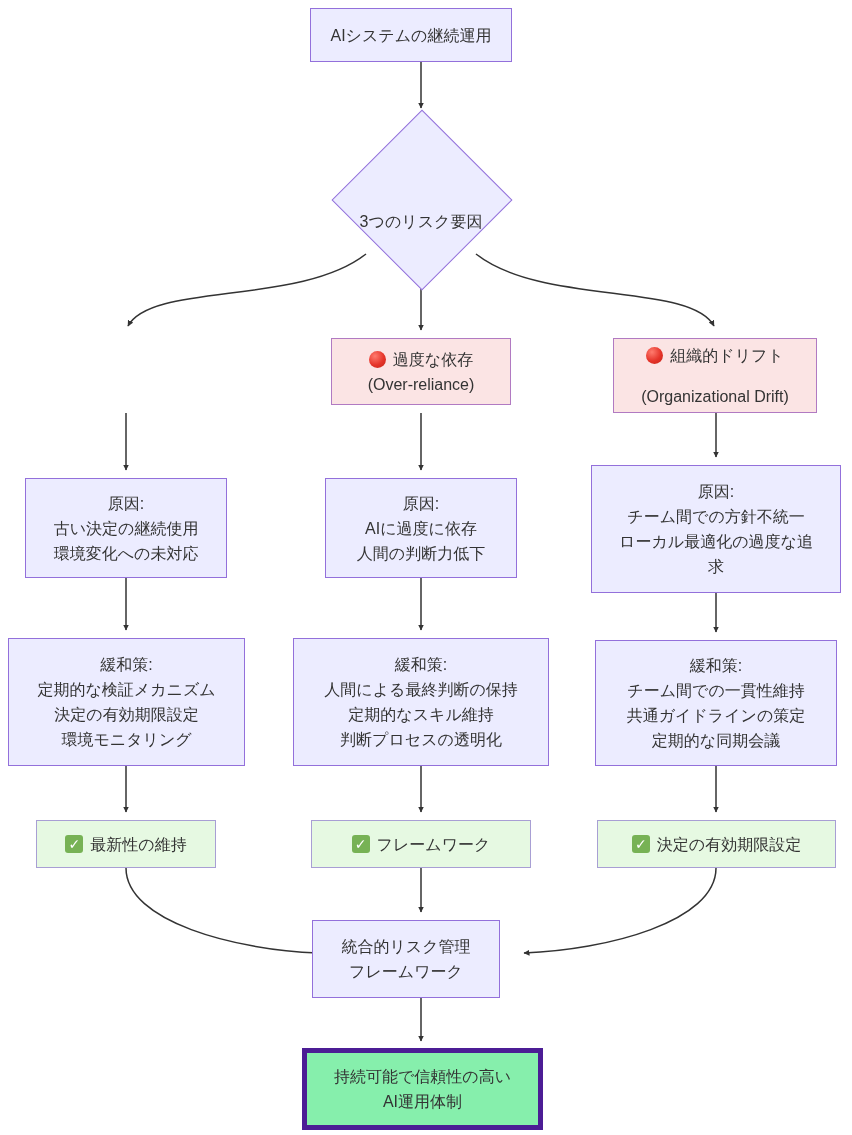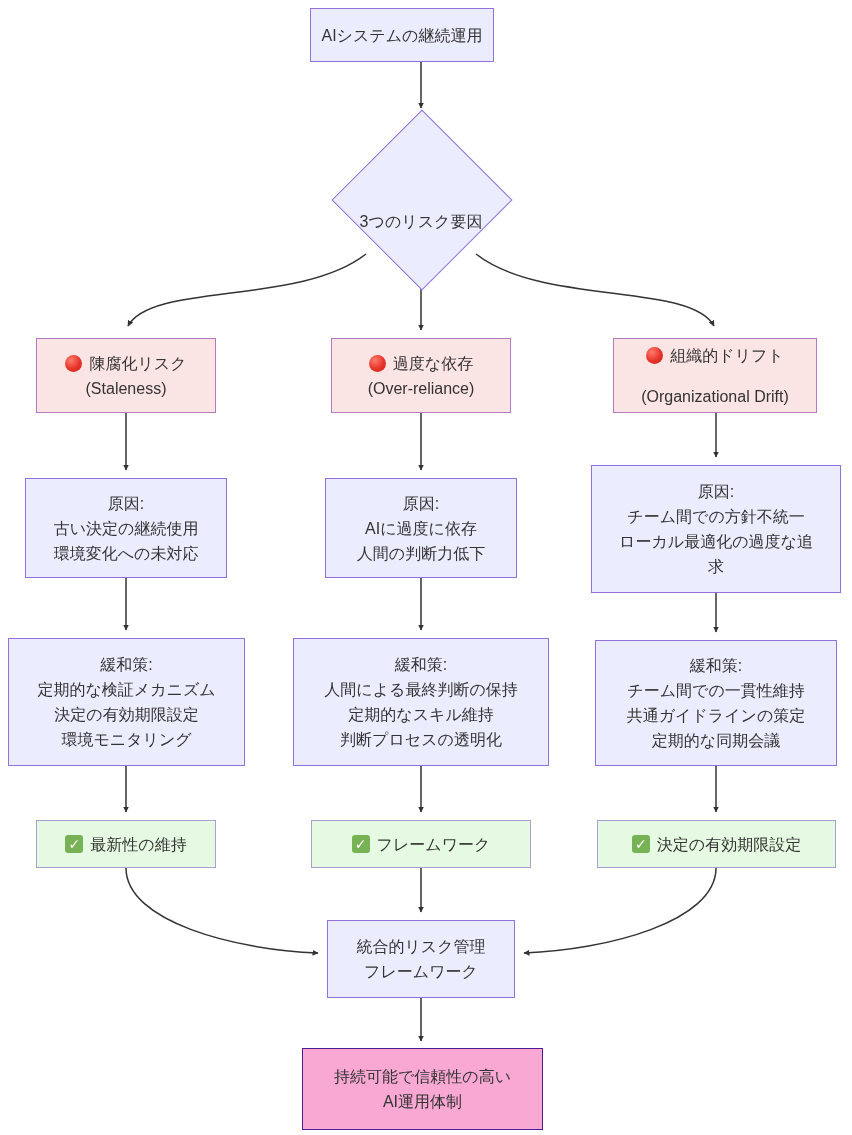"AIシステムの継続運用" div.node { width: 184px -> 202px }
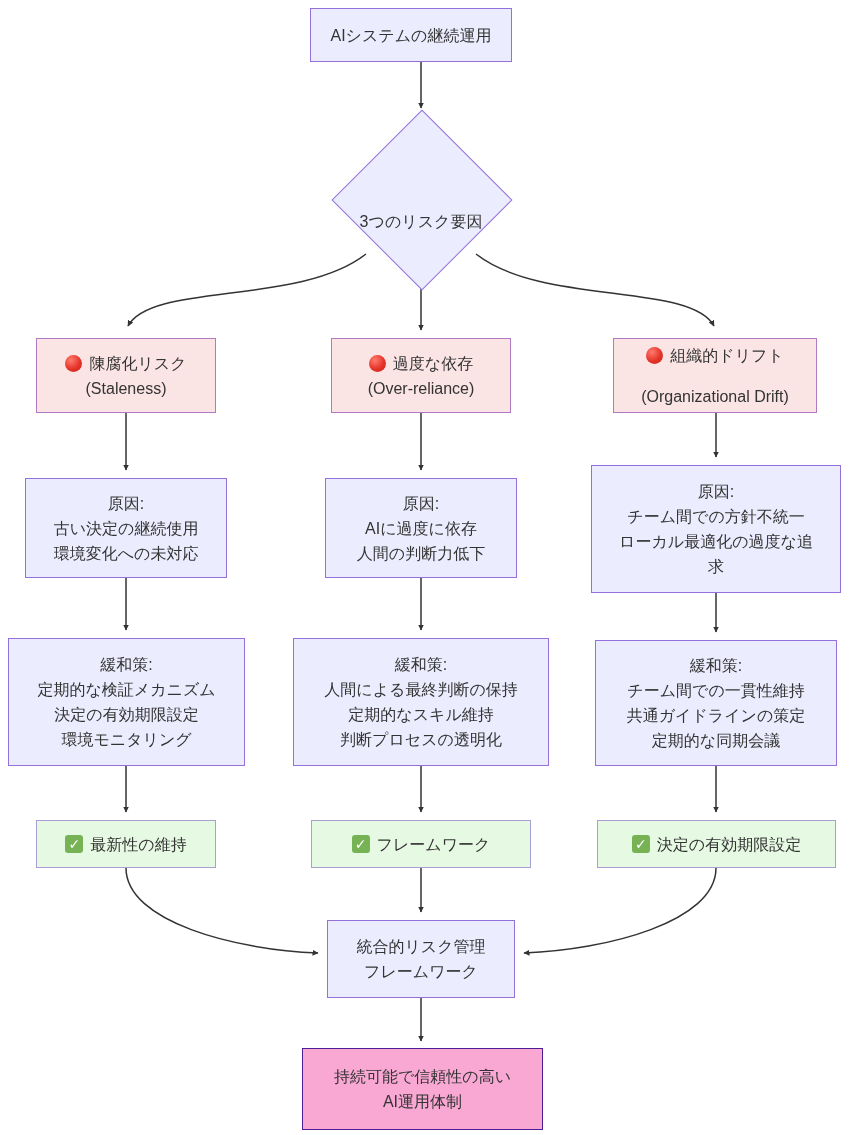"陳腐化リスク" div.node { html: <div> <div> <span></span> <span>陳腐化リスク</span> </div> <div>(Staleness)</div> </div> -> none }
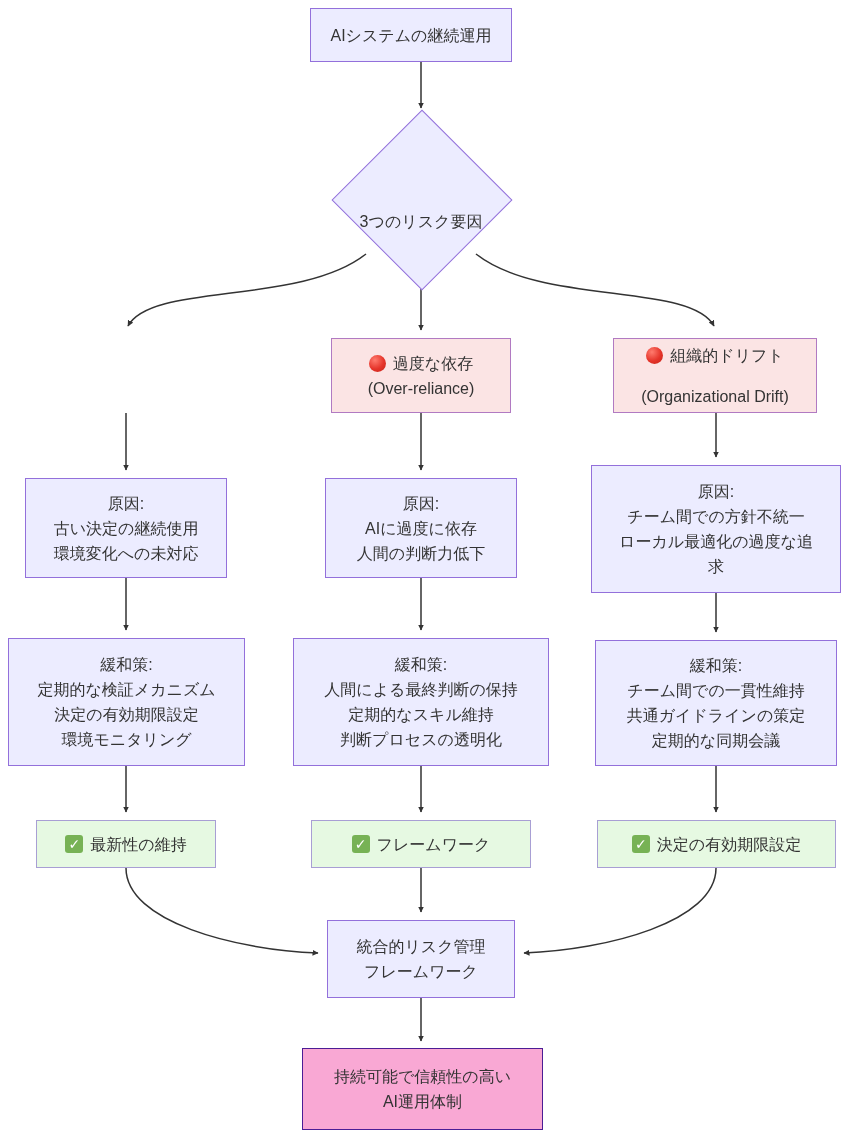"過度な依存" div.node { height: 75px -> 67px }
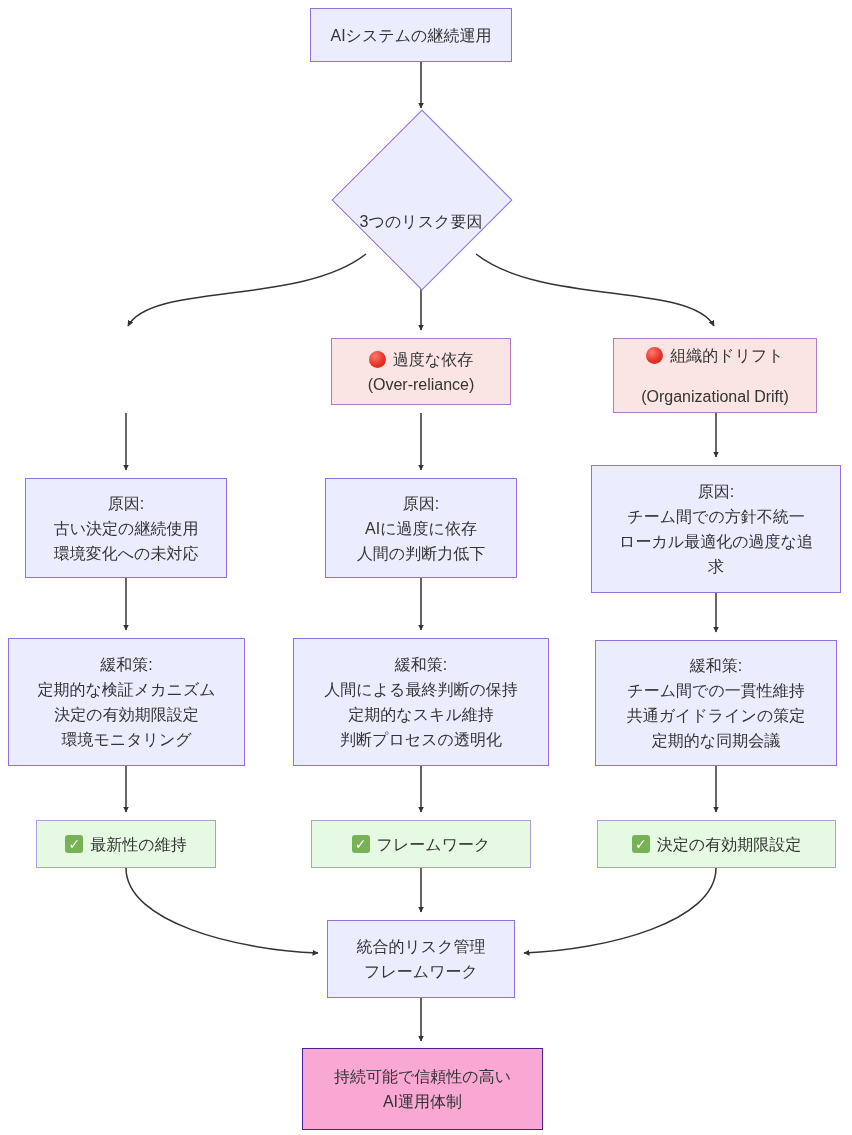"統合的リスク管理" div.node { left: 327px -> 312px }
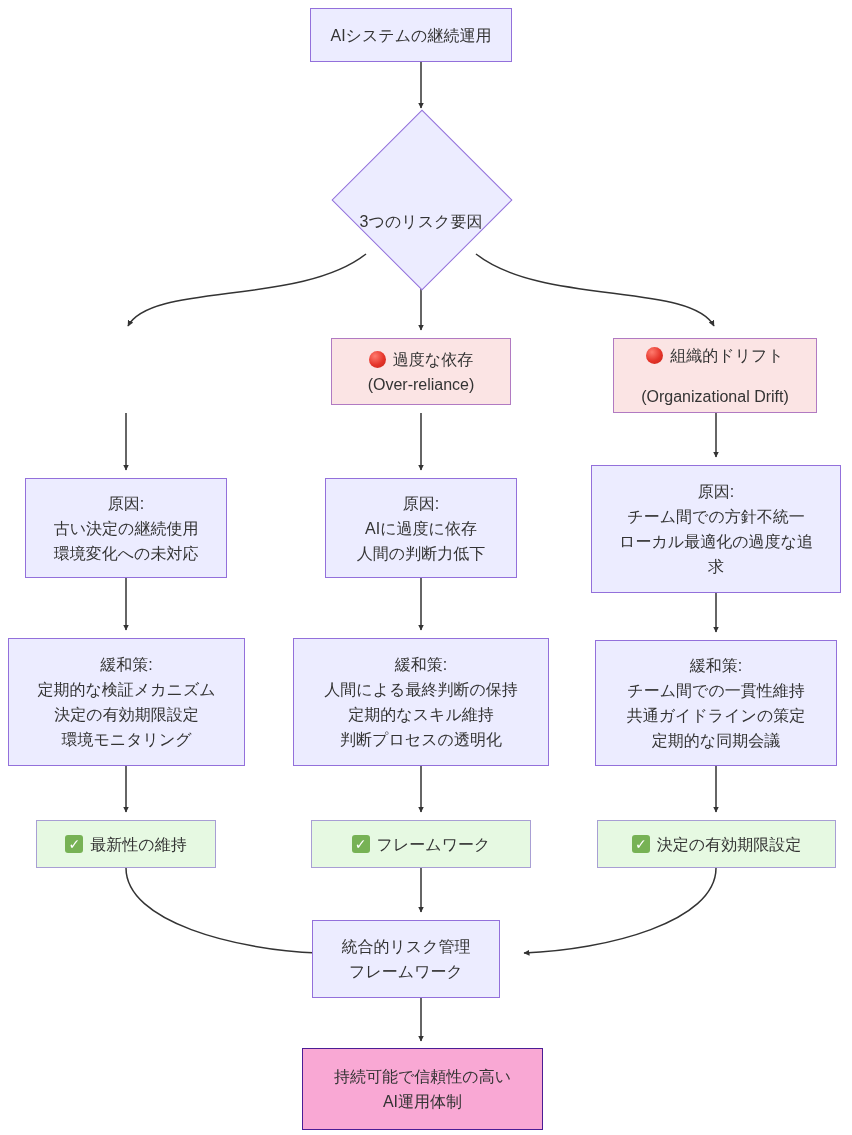"持続可能で信頼性の高い" .blue { background: #f9a8d4 -> #86efac; border: 1px solid #4c1d95 -> 5px solid #4c1d95 }
